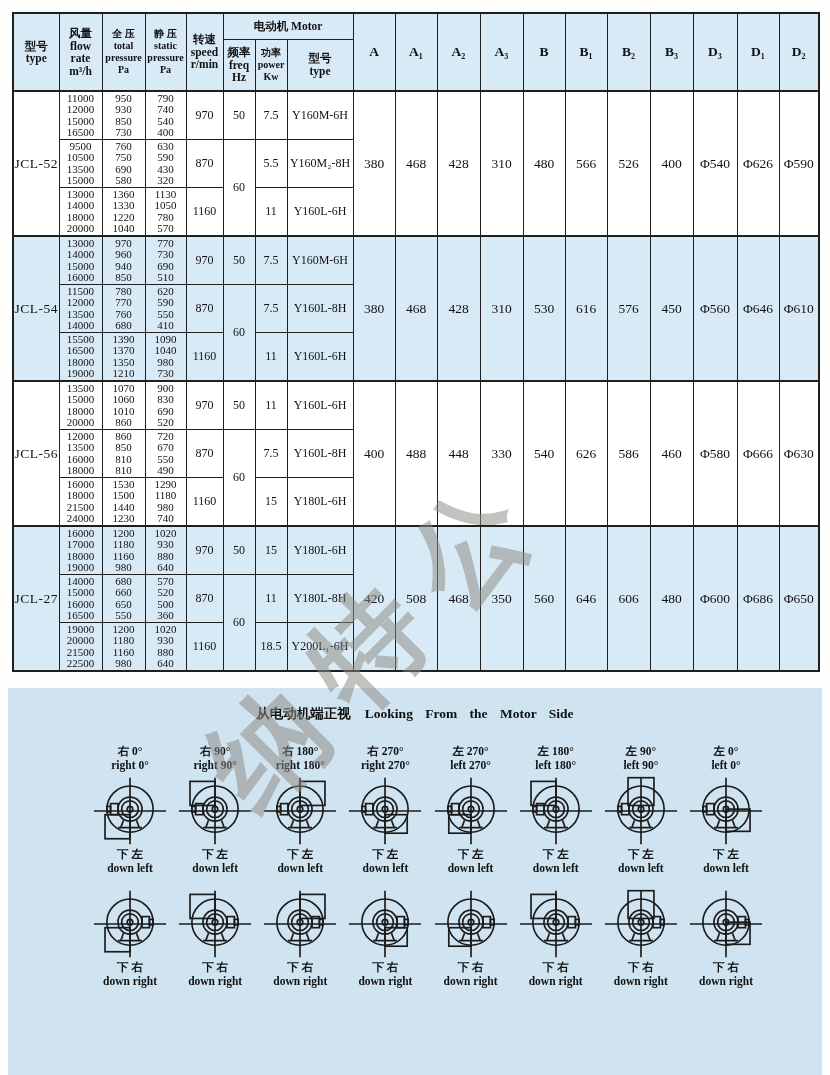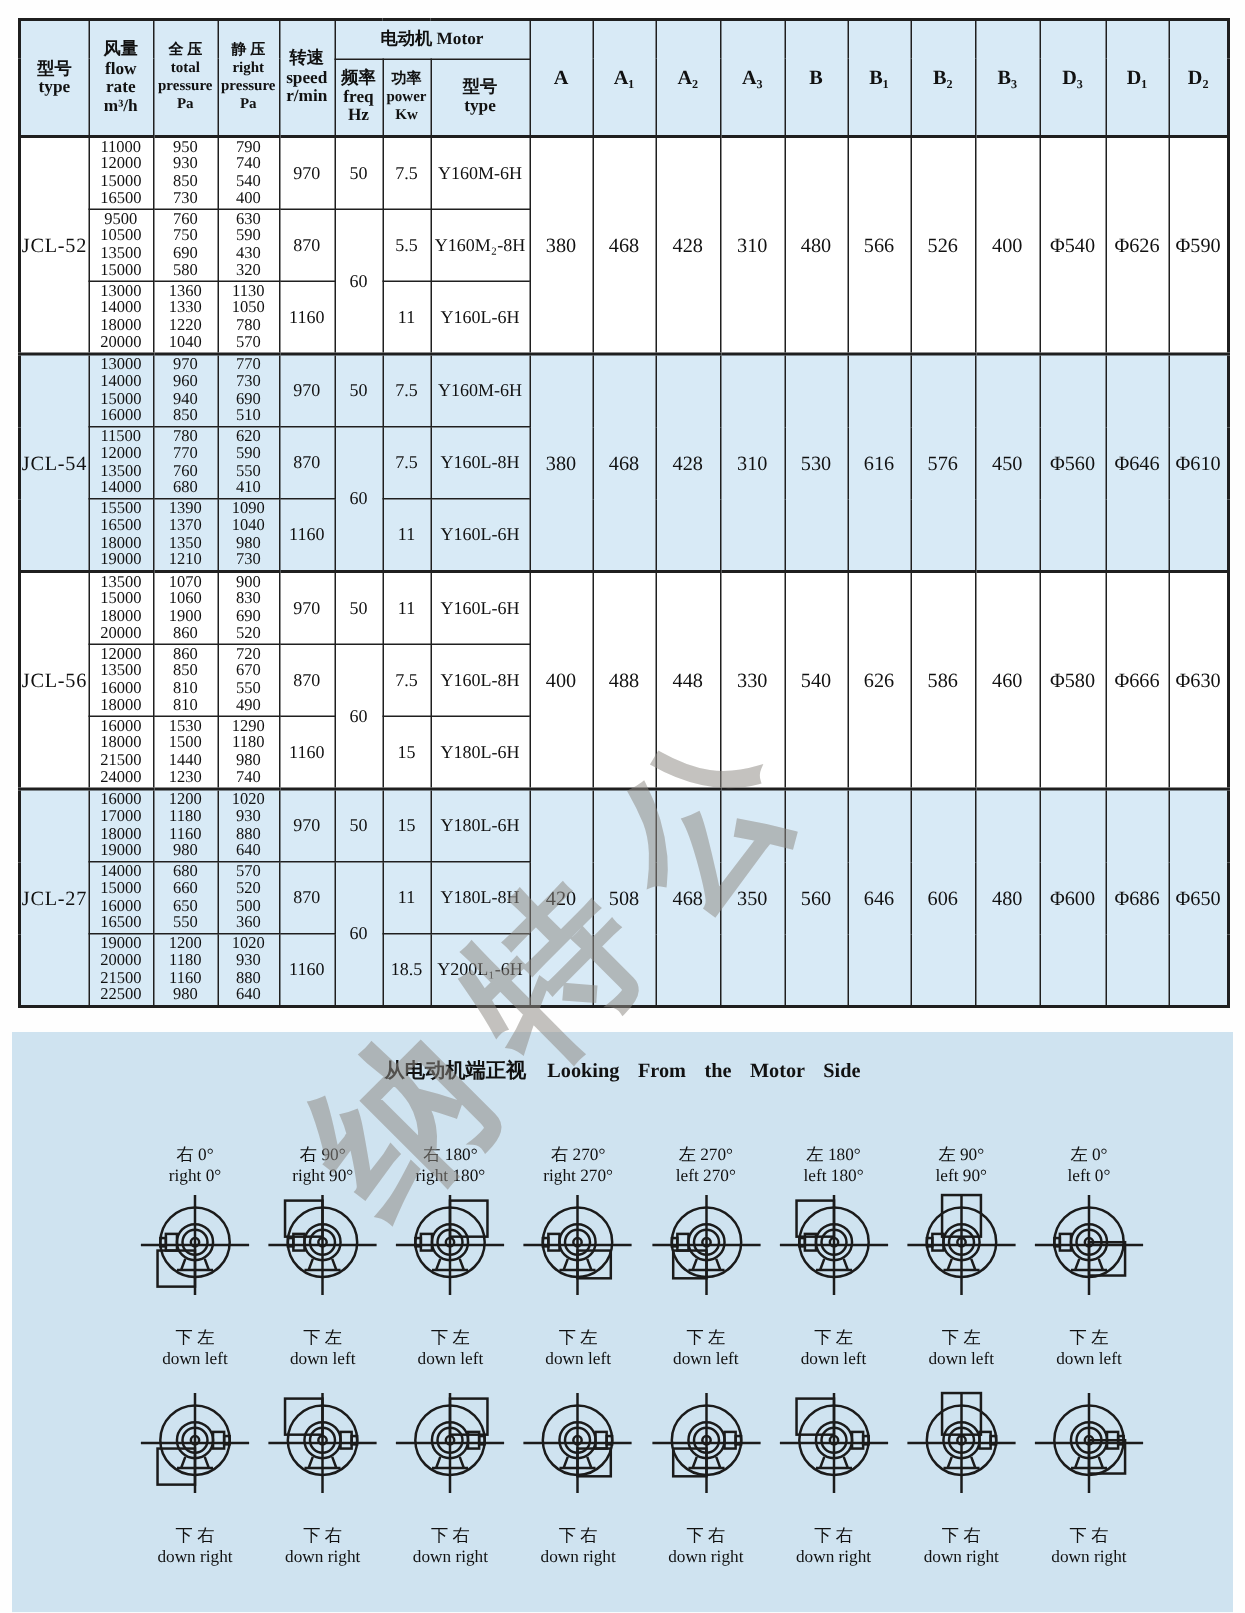"静 压" td.hd { text: right -> static }
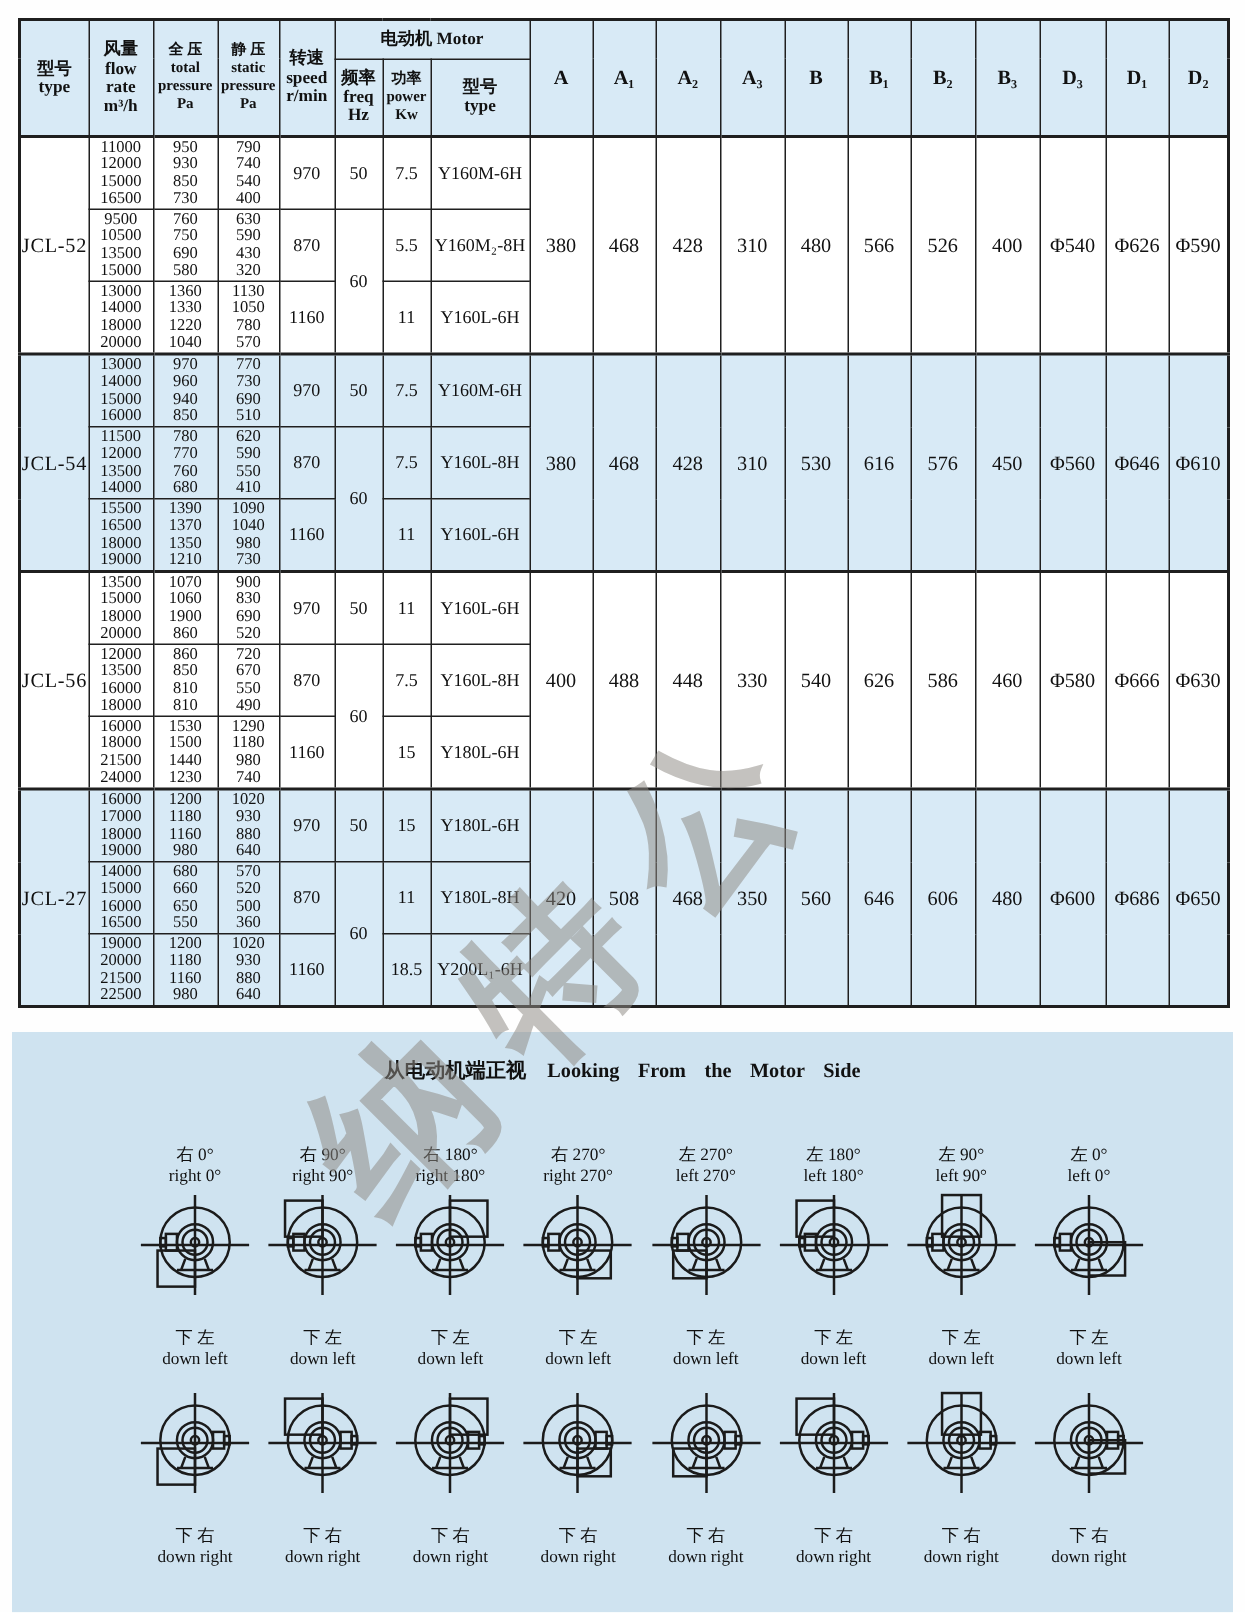"1070" td.multi { text: 1900 -> 1010 }
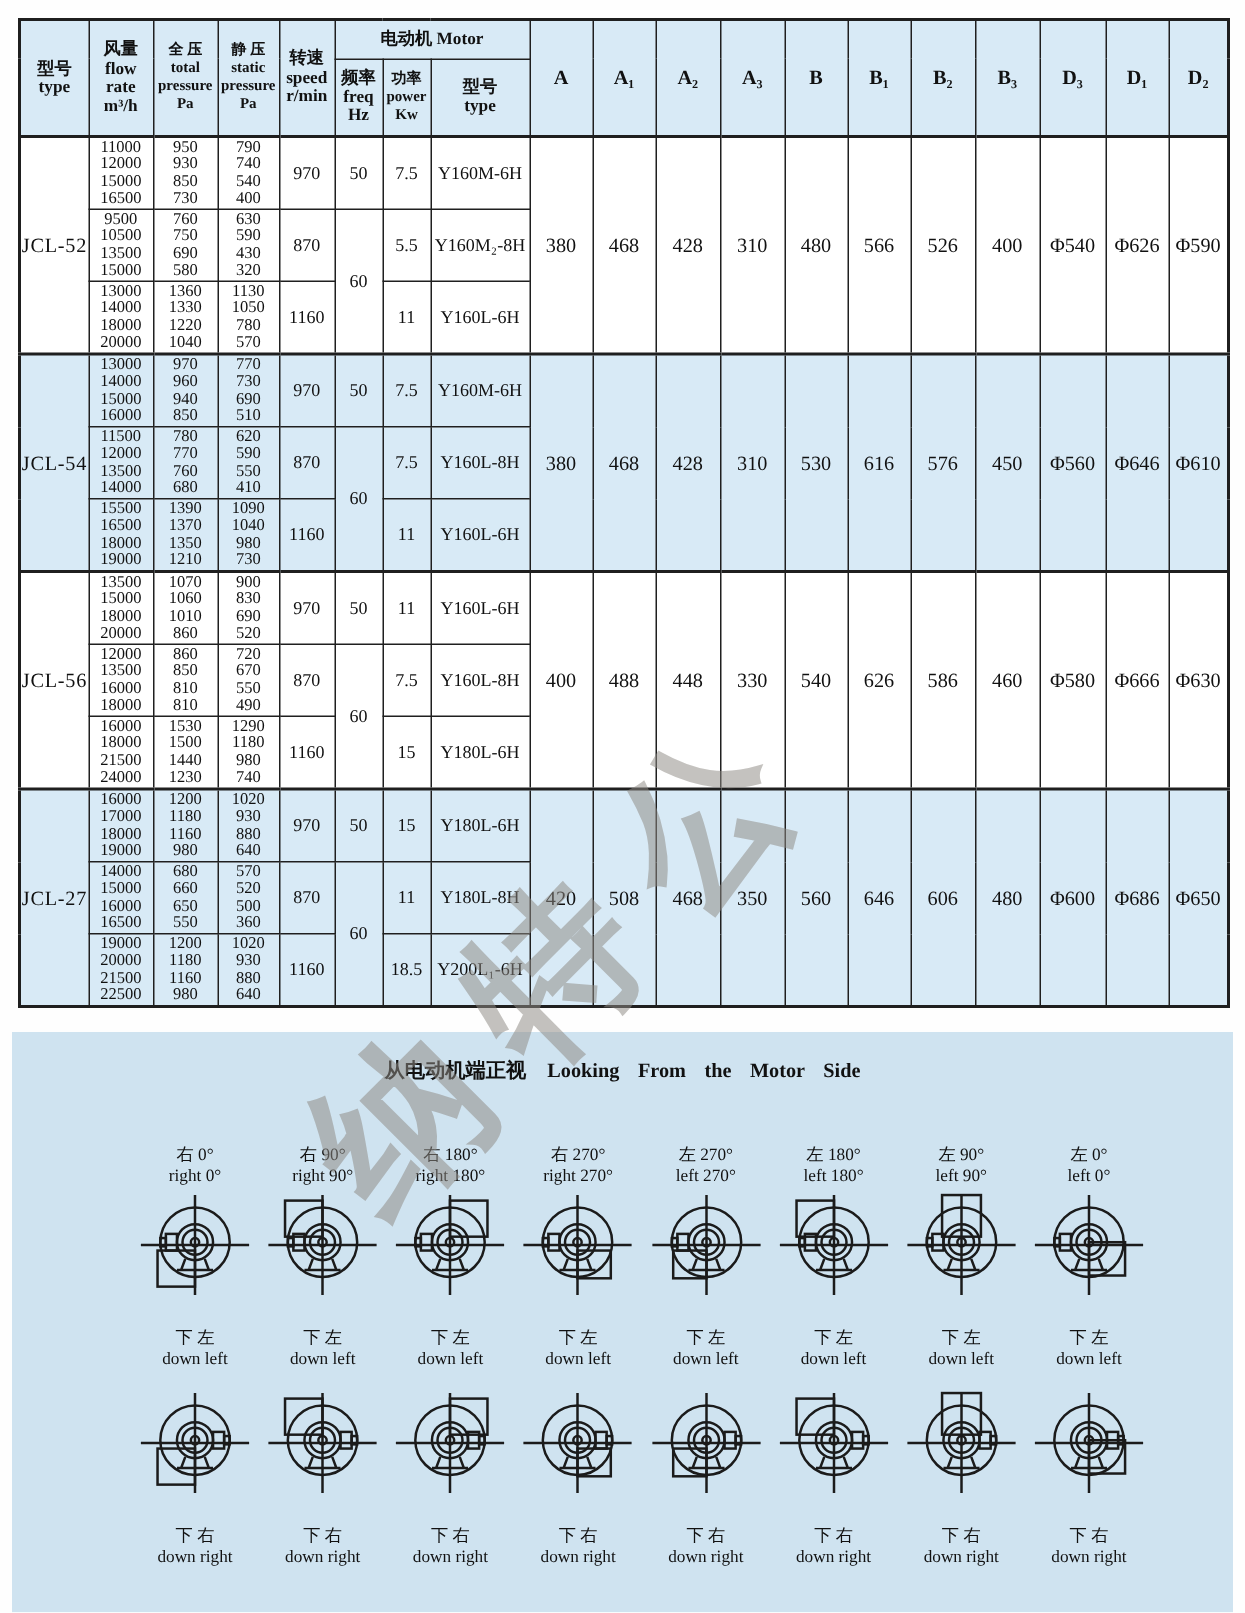"右 0°" .lab { font-weight: normal -> bold; margin-top: 19px -> none }
